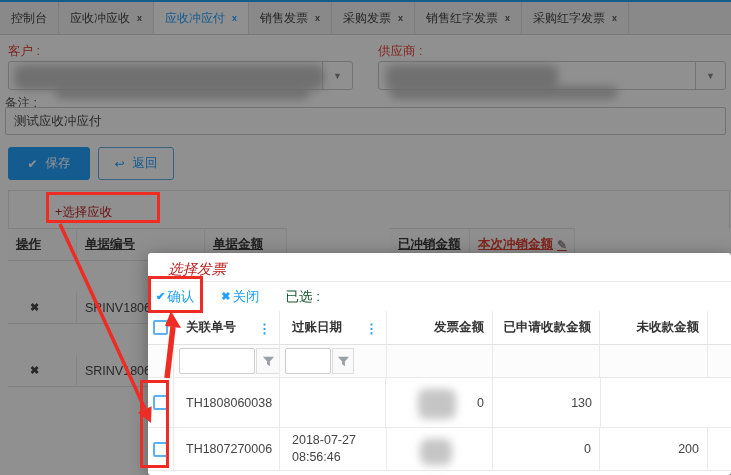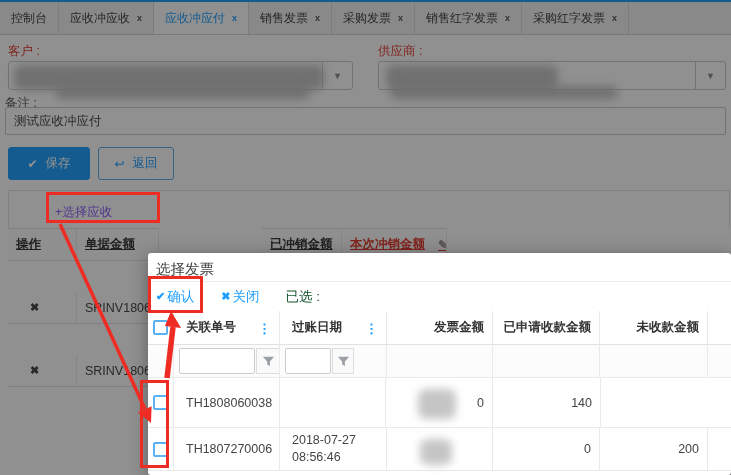"+选择应收" .select-link { color: #8b5cf6 -> #b91c1c }
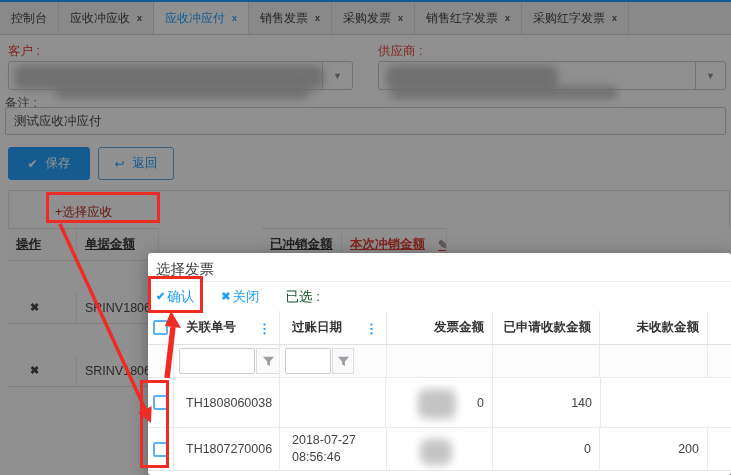"单据编号" div.bg-cell { html: none -> <div>单据编号</div> }
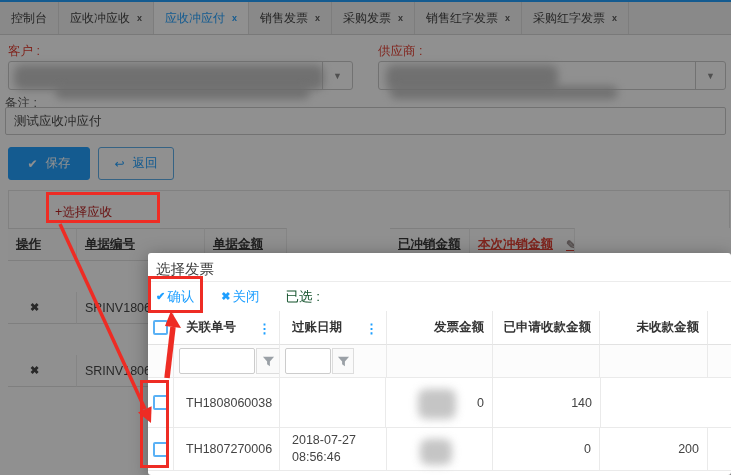"本次冲销金额" .bg-head .red-col { gap: 13px -> 4px }
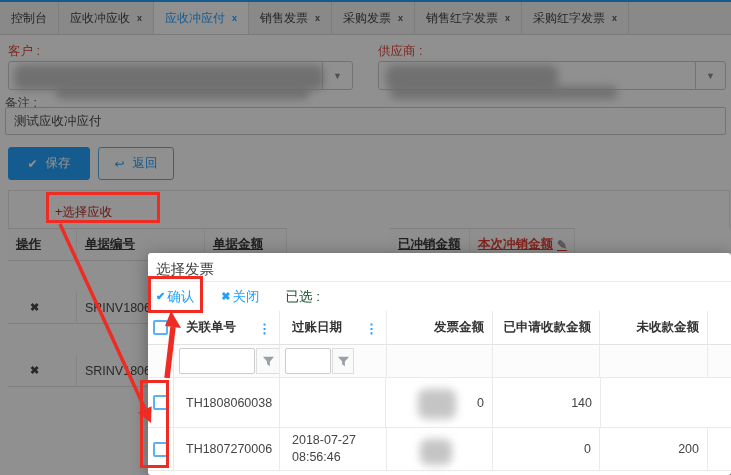"选择发票" .m-title { color: #404040 -> #b91c1c; font-style: none -> italic; left: 8px -> 20px }
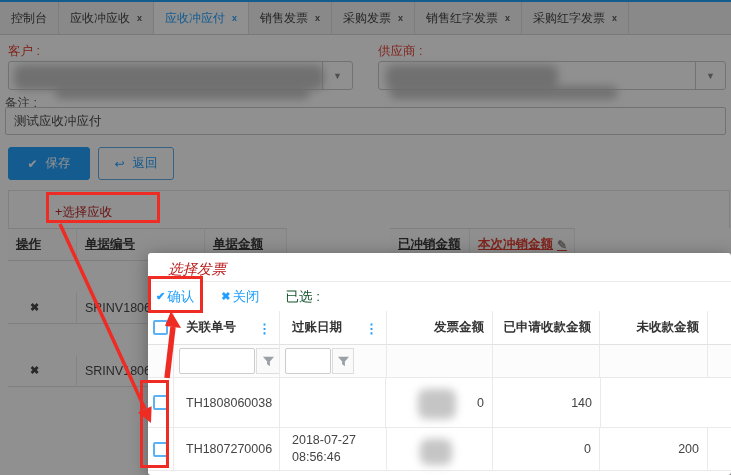"140" div.m-cell { text: 140 -> 130 }
